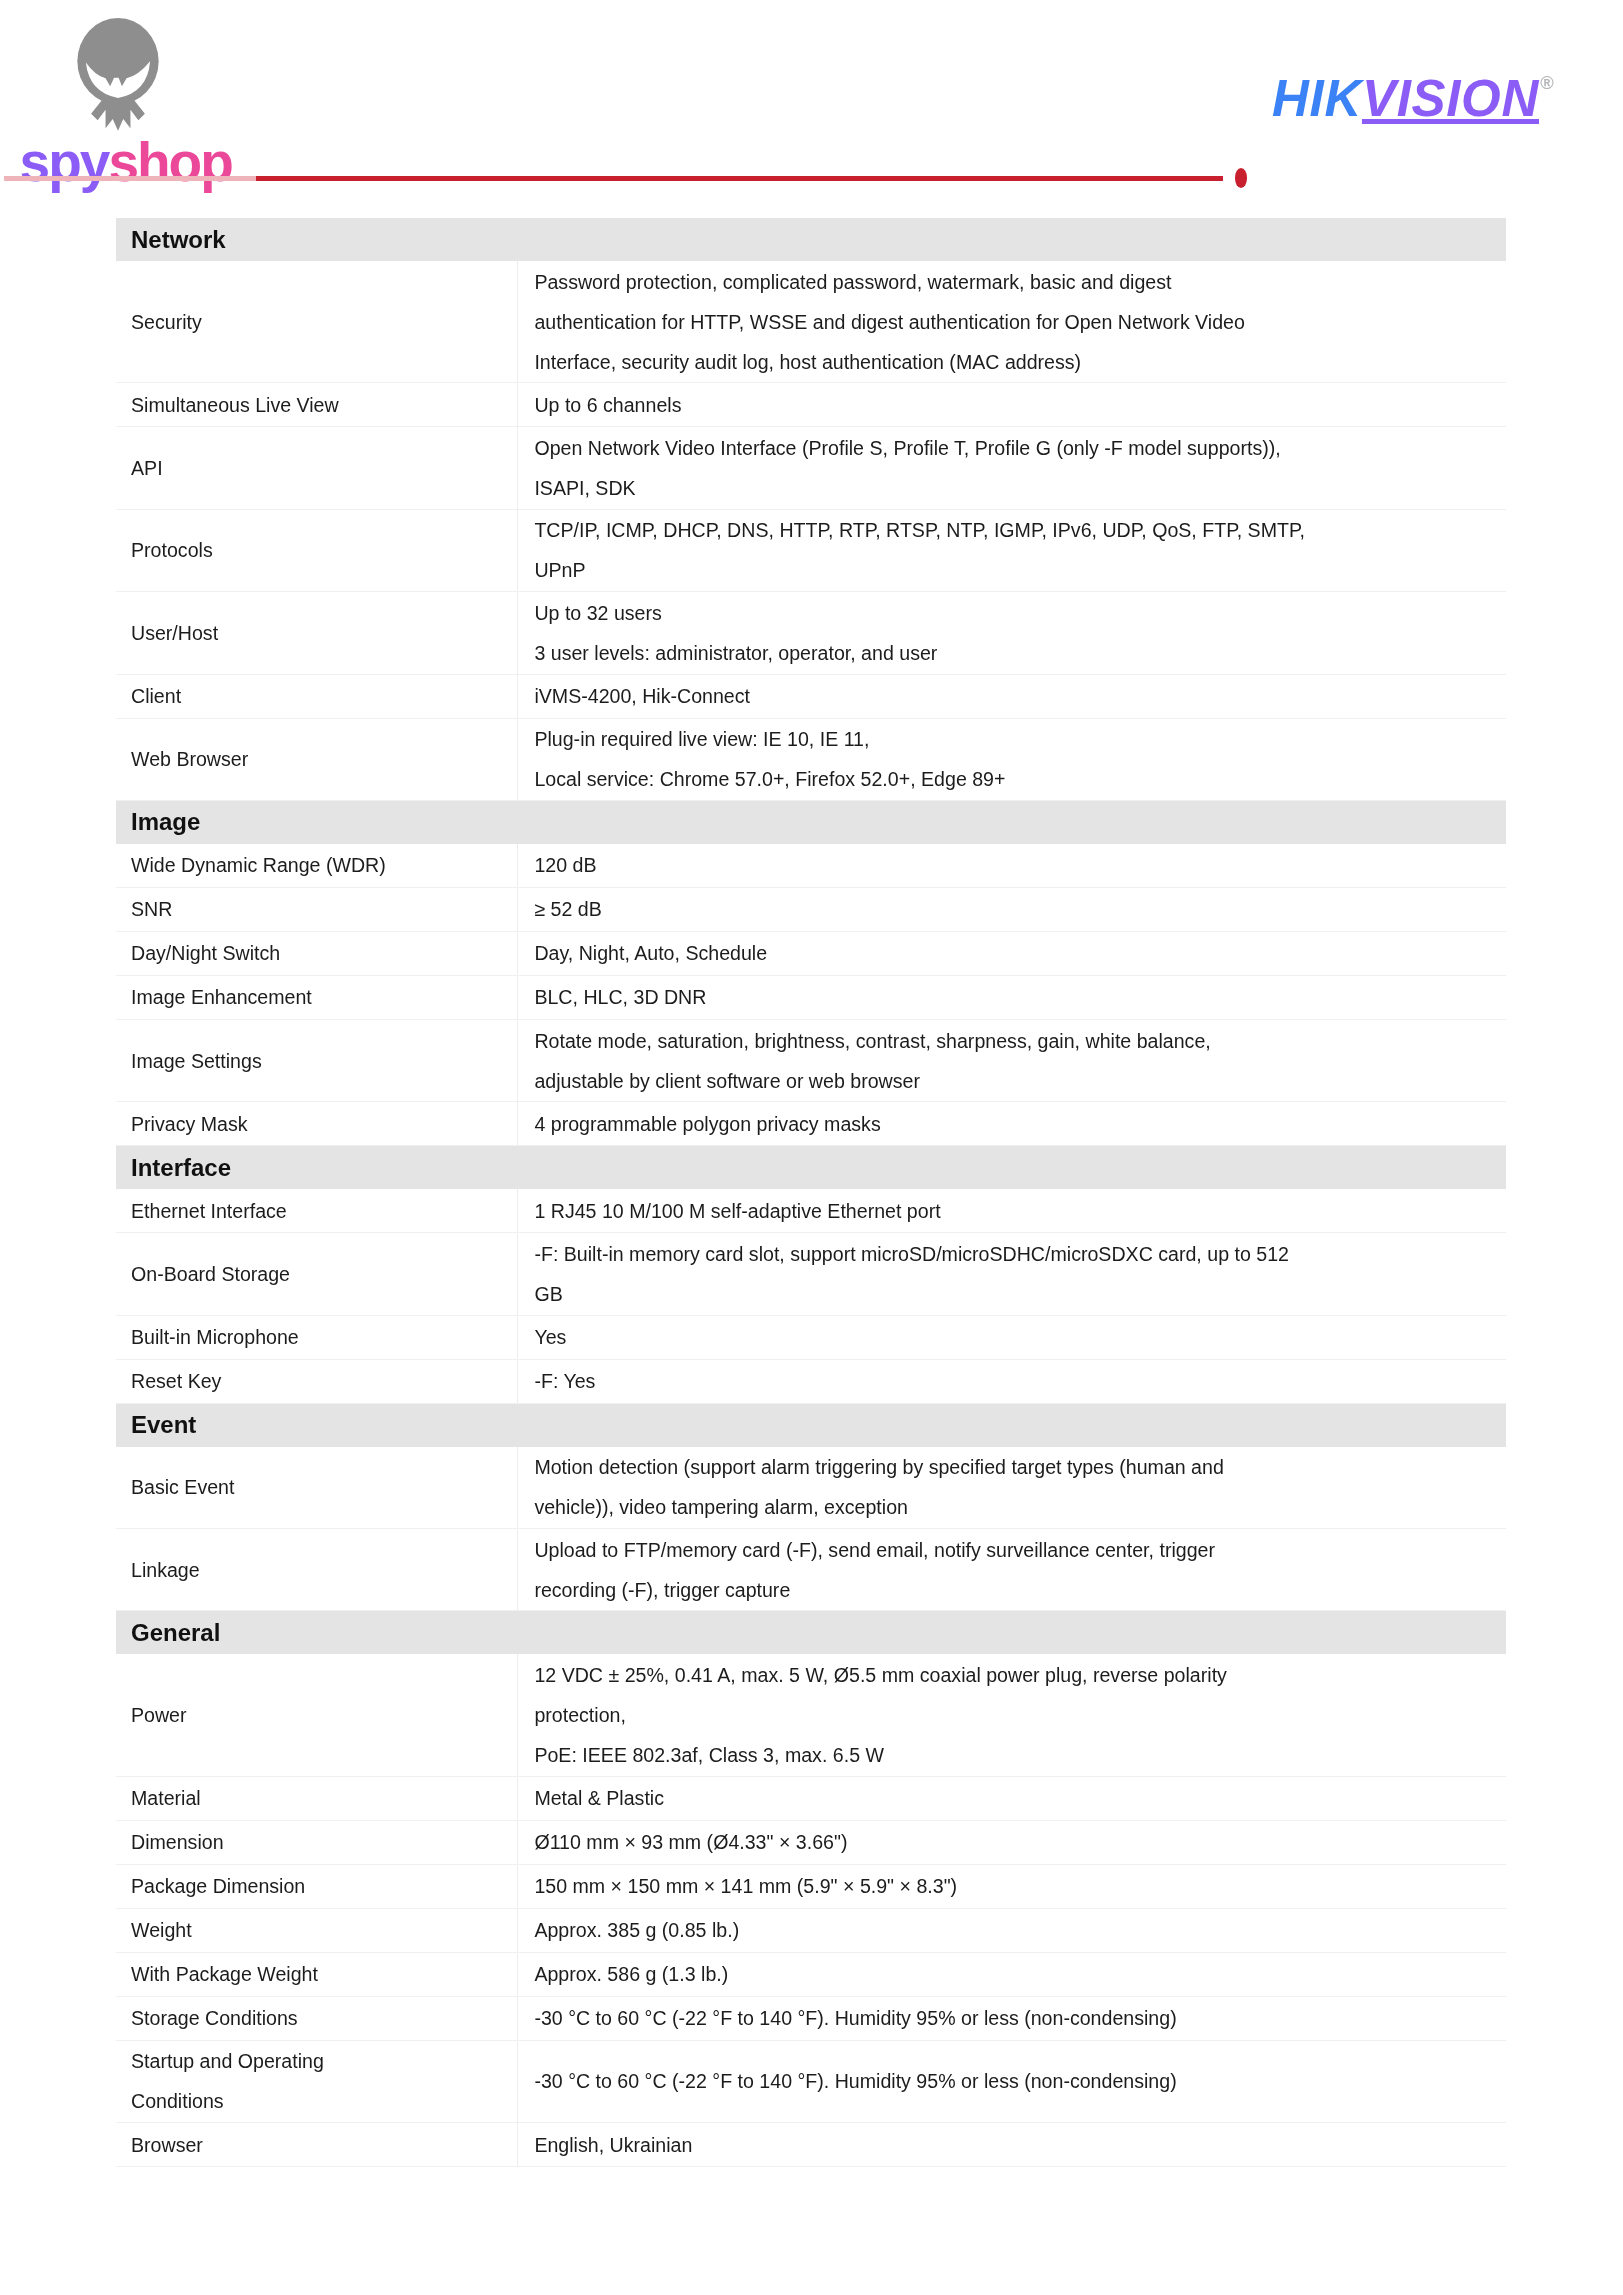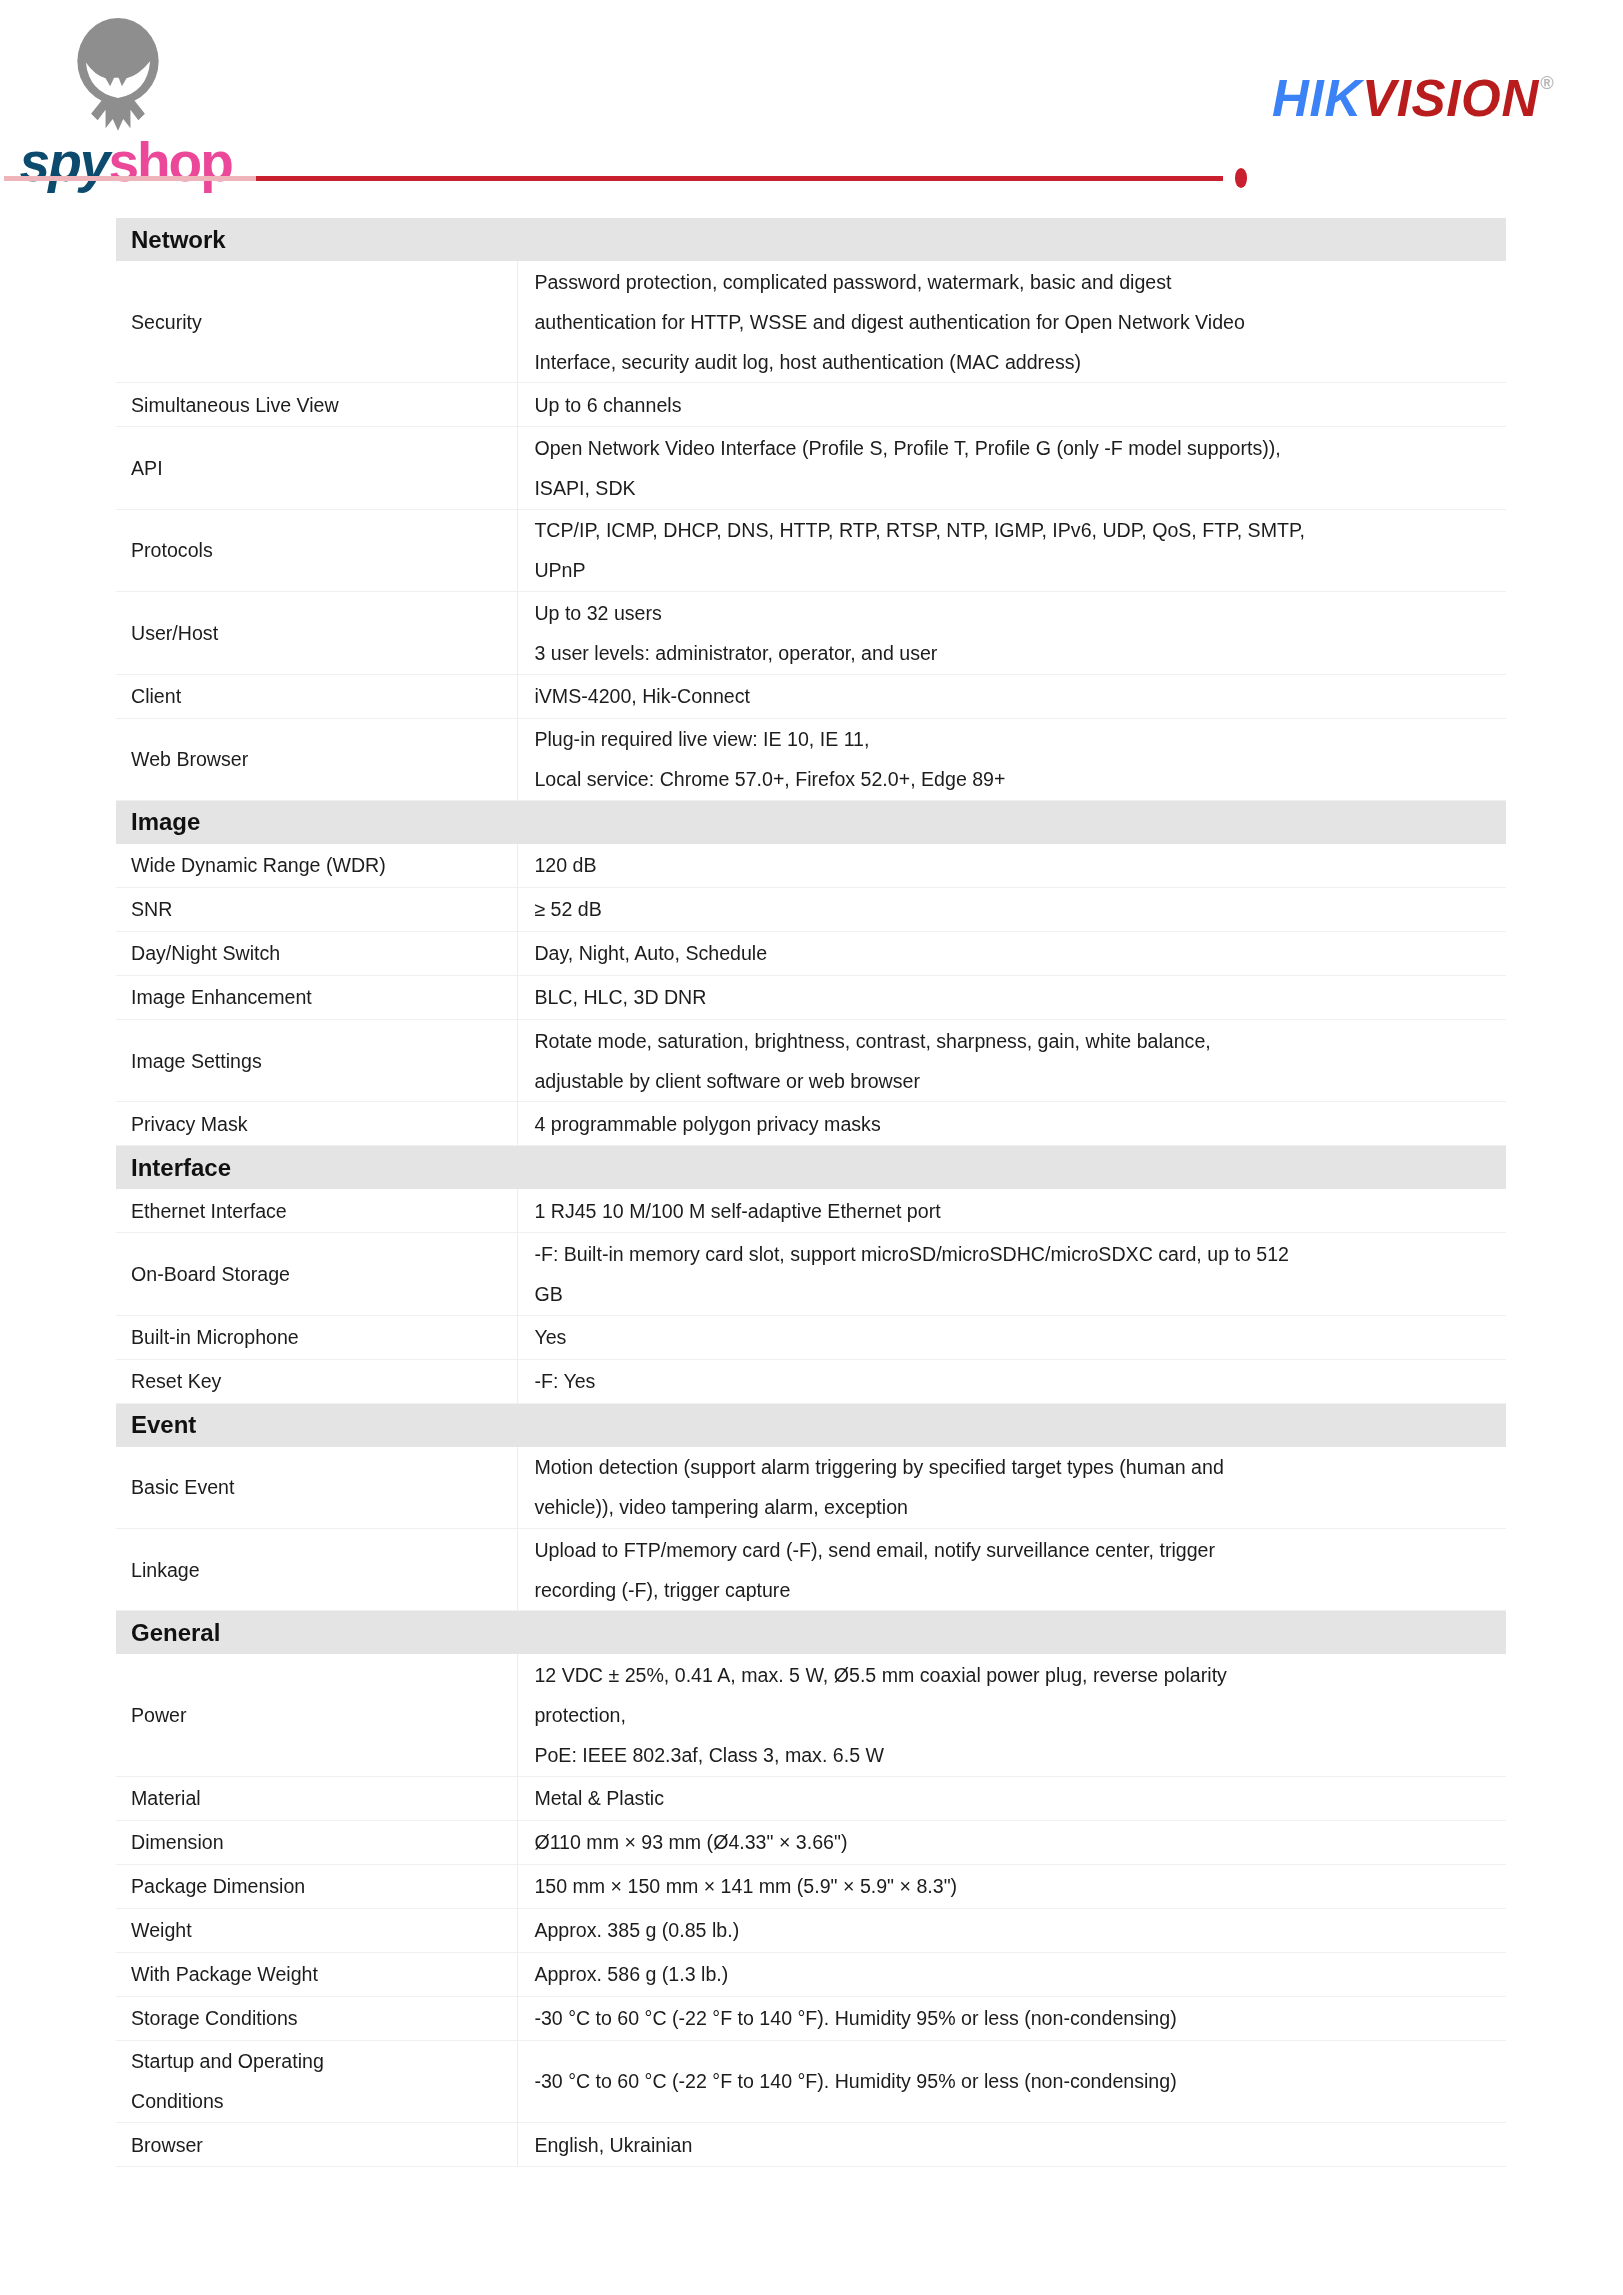"VISION" .hikvision .vision { color: #b91c1c -> #8b5cf6; text-decoration: none -> underline }
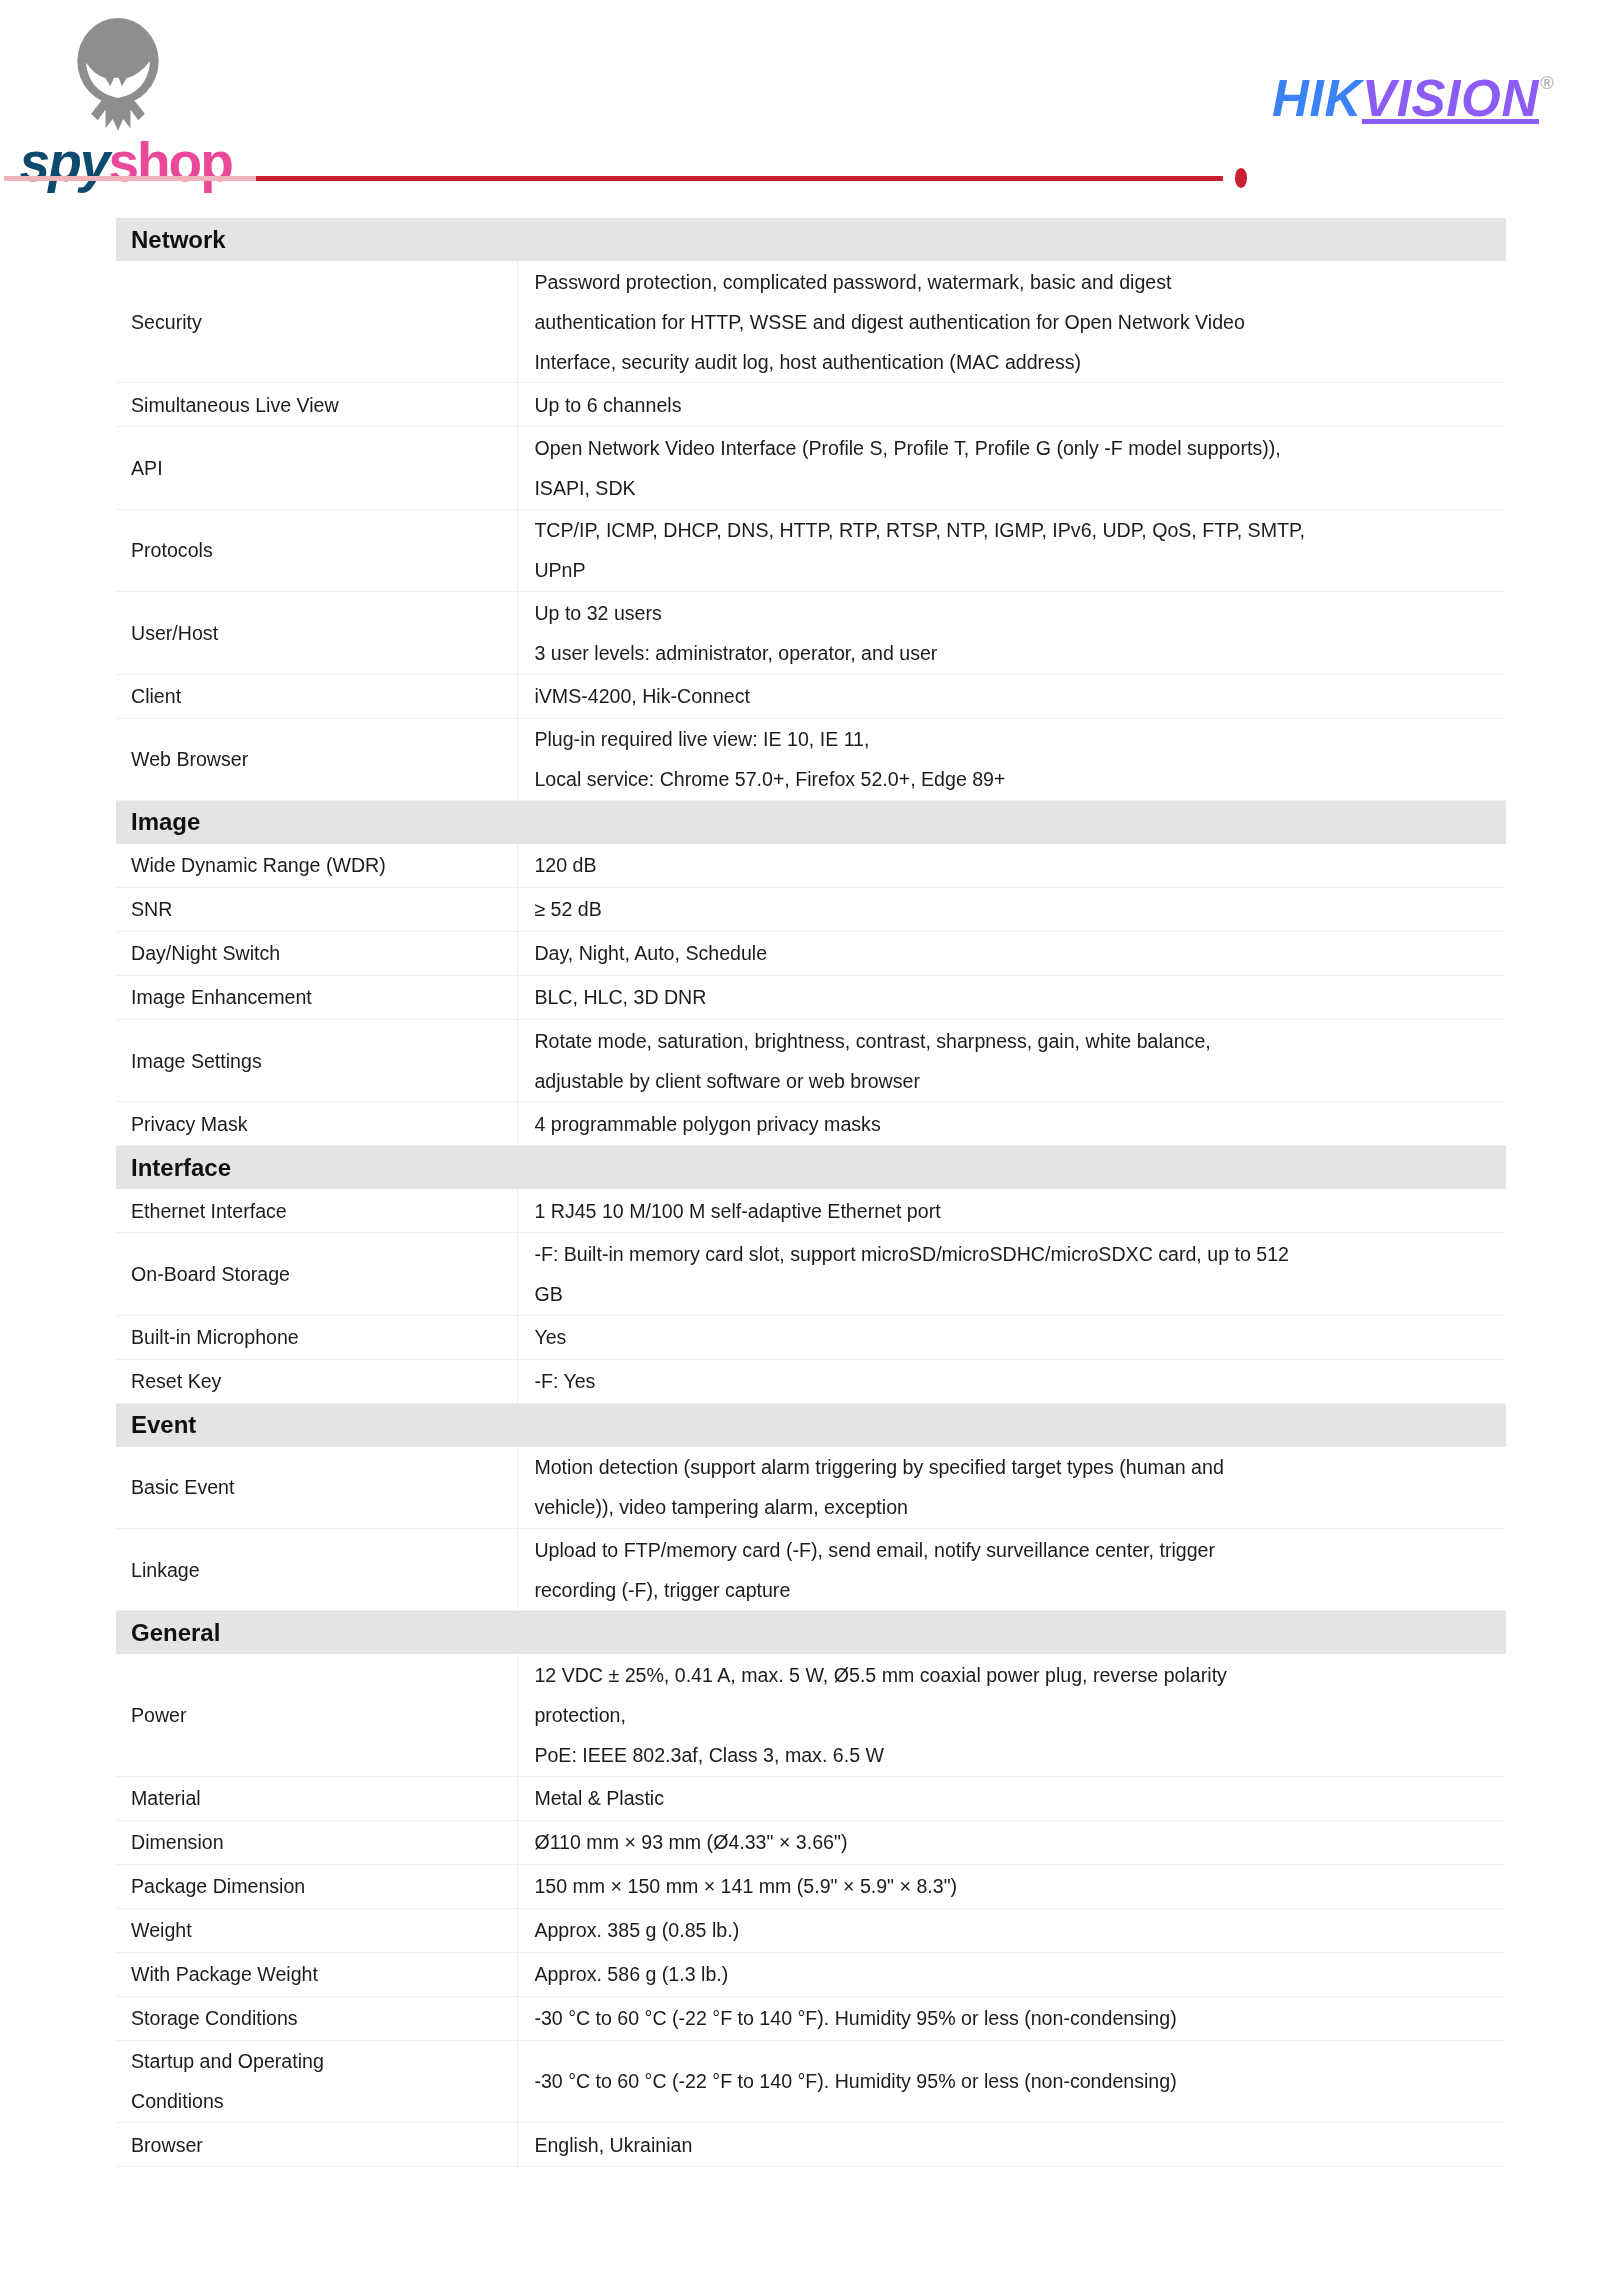"spy" .wordmark .spy { color: #0c4a6e -> #8b5cf6; font-style: italic -> none }
